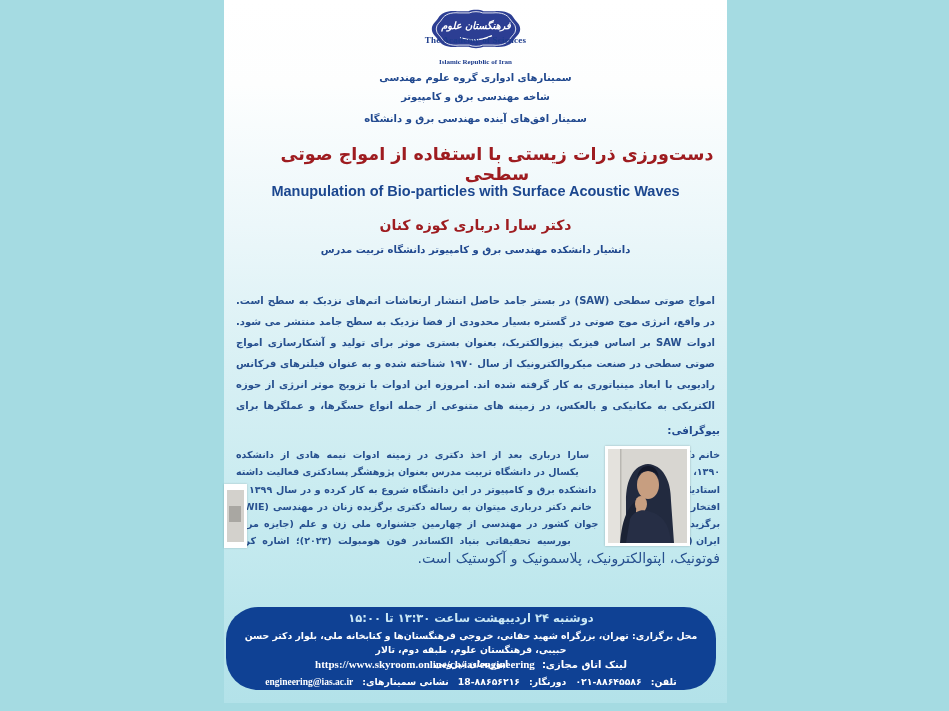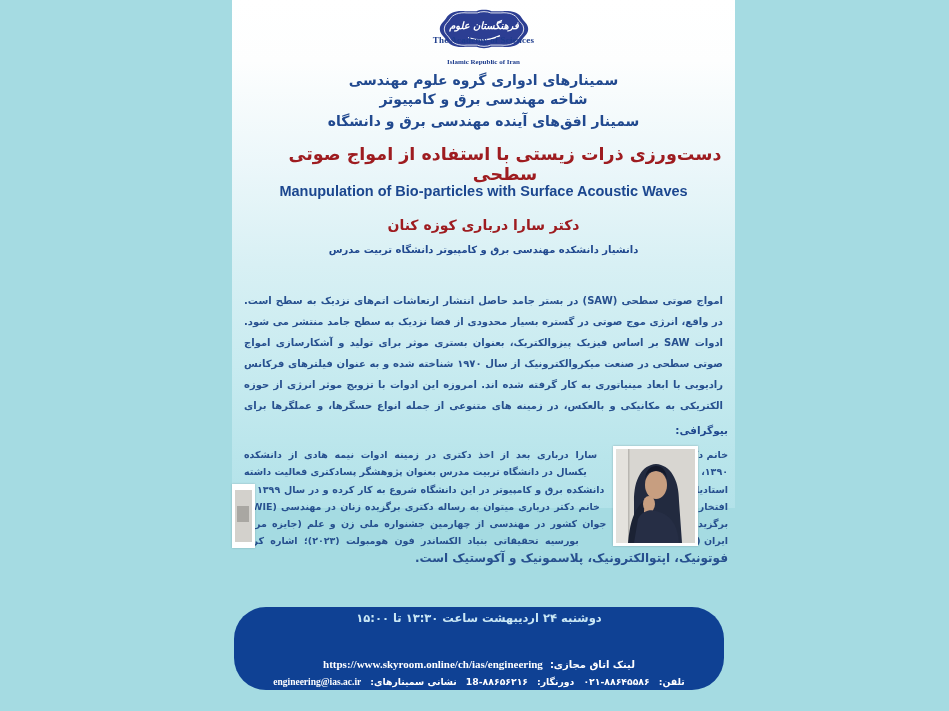"فرهنگستان علوم" .flyer { height: 508px -> 703px; margin-left: 8px -> none }
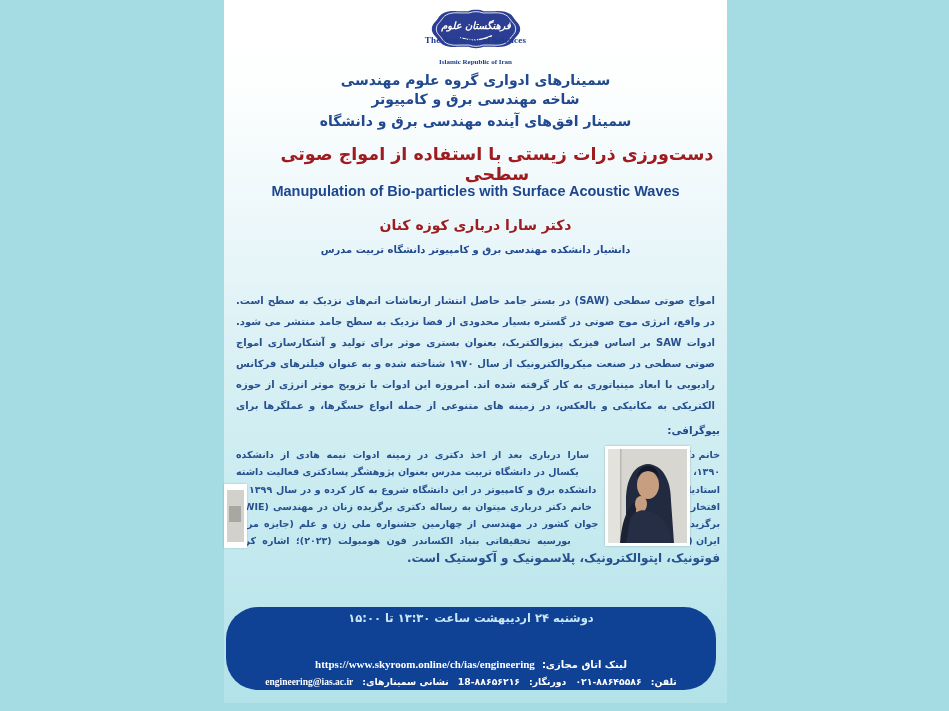"سمینارهای ادواری گروه علوم مهندسی" .hline { font-size: 14px -> 10px }
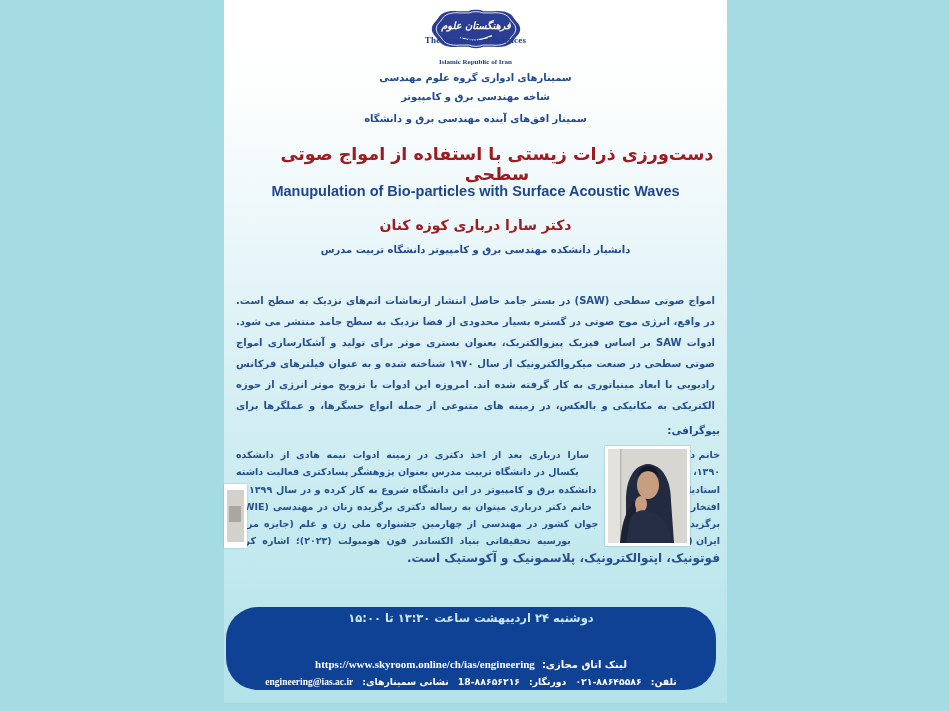"فوتونیک، اپتوالکترونیک، پلاسمونیک و" .bio-last { font-size: 12px -> 14px; font-weight: bold -> normal }
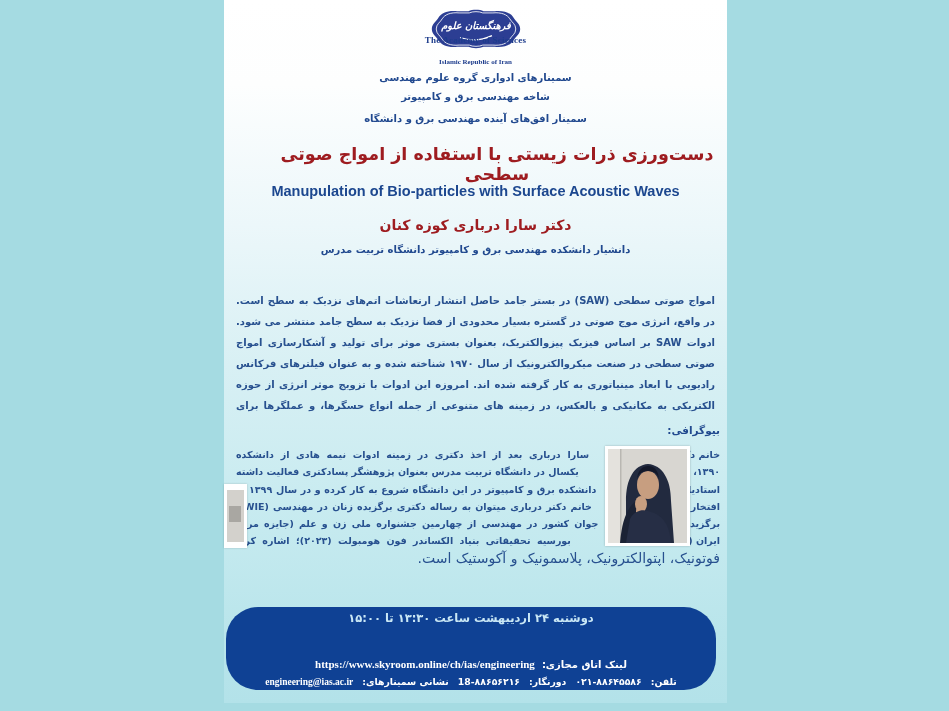"محل برگزاری: تهران، بزرگراه شهید" div.f-venue { html: none -> <div> <span>محل برگزاری: تهران، بزرگراه شهید حقانی، خروجی فرهنگستان‌ها و کتابخانه ملی، بلوار دکتر حسن حبیبی، فرهنگستان علوم، طبقه دوم، تالار</span><br> <span>ابوریحان بیرونی</span> </div> }
